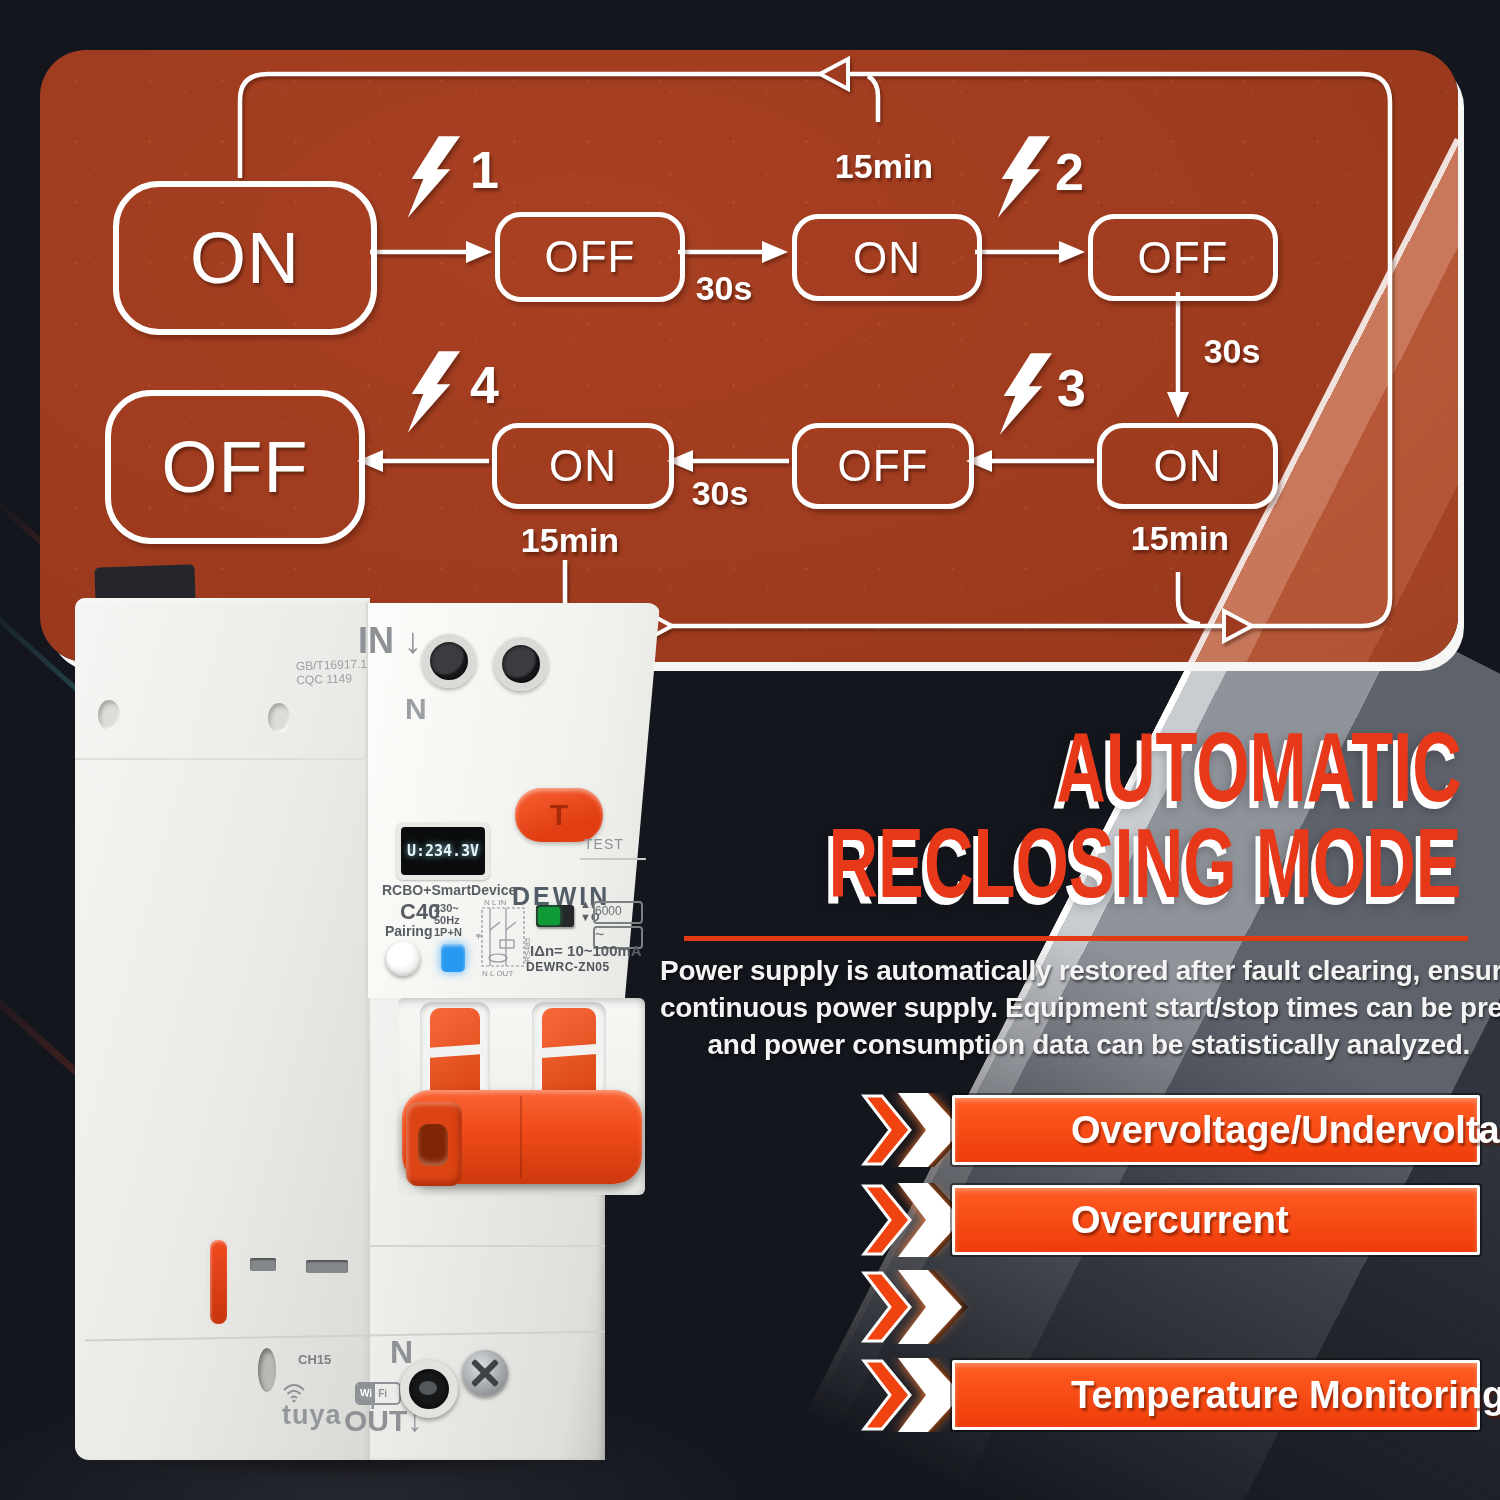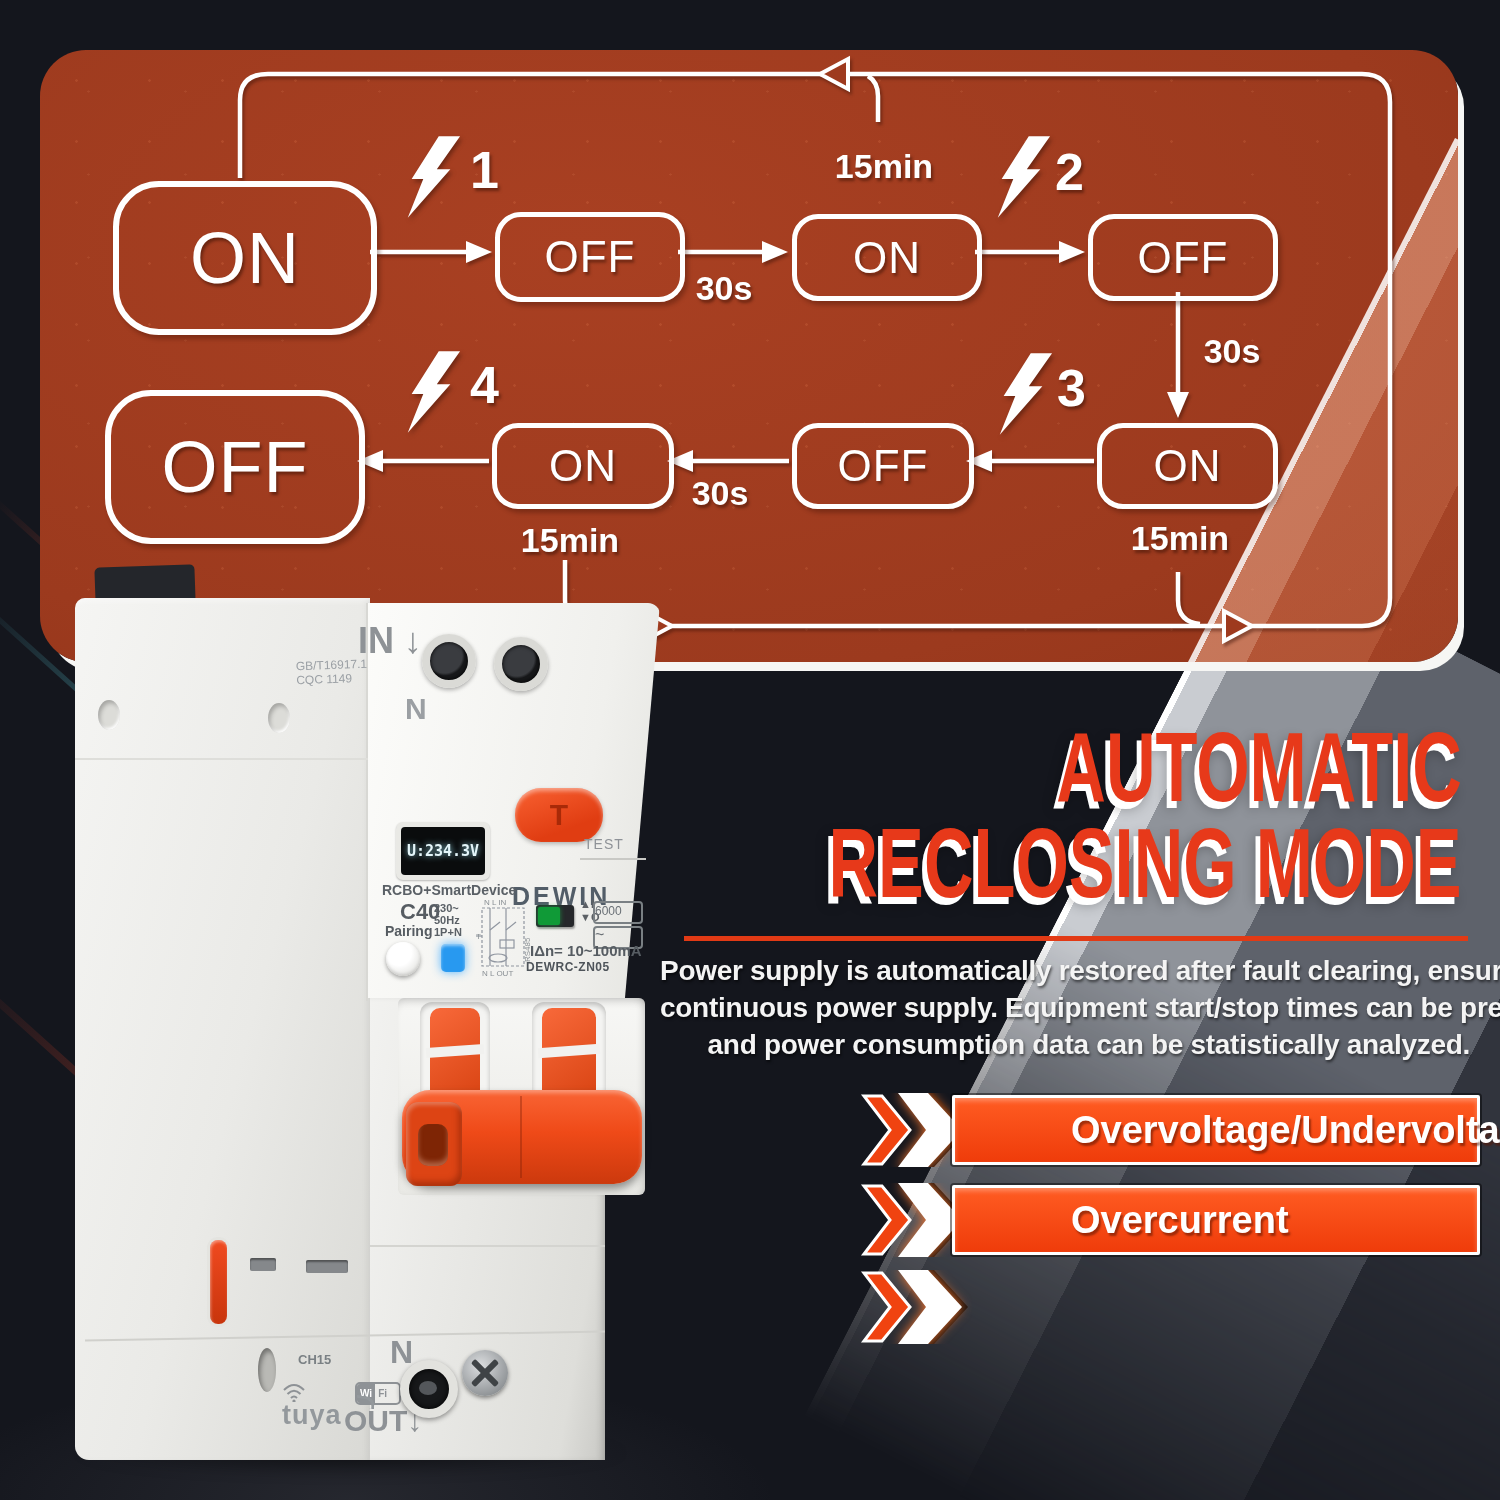"Temperature Monitoring" div.banner { html: none -> <div> <svg> <polygon></polygon> <polygon></polygon> <polygon></polygon> </svg> <div> <span>Temperature Monitoring</span> </div> </div> }
